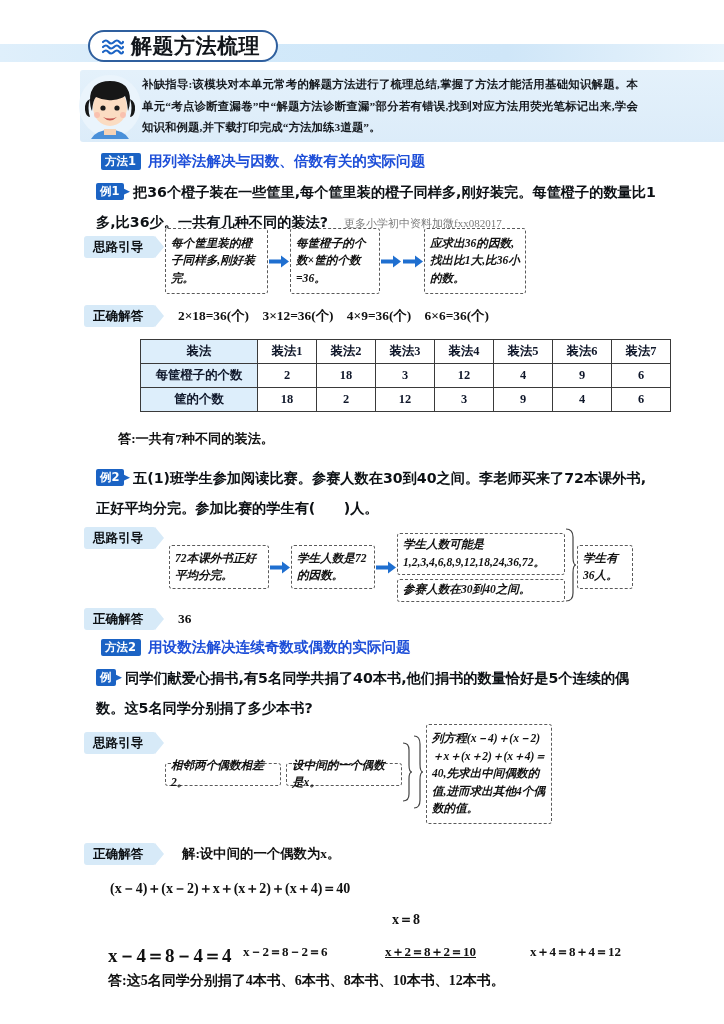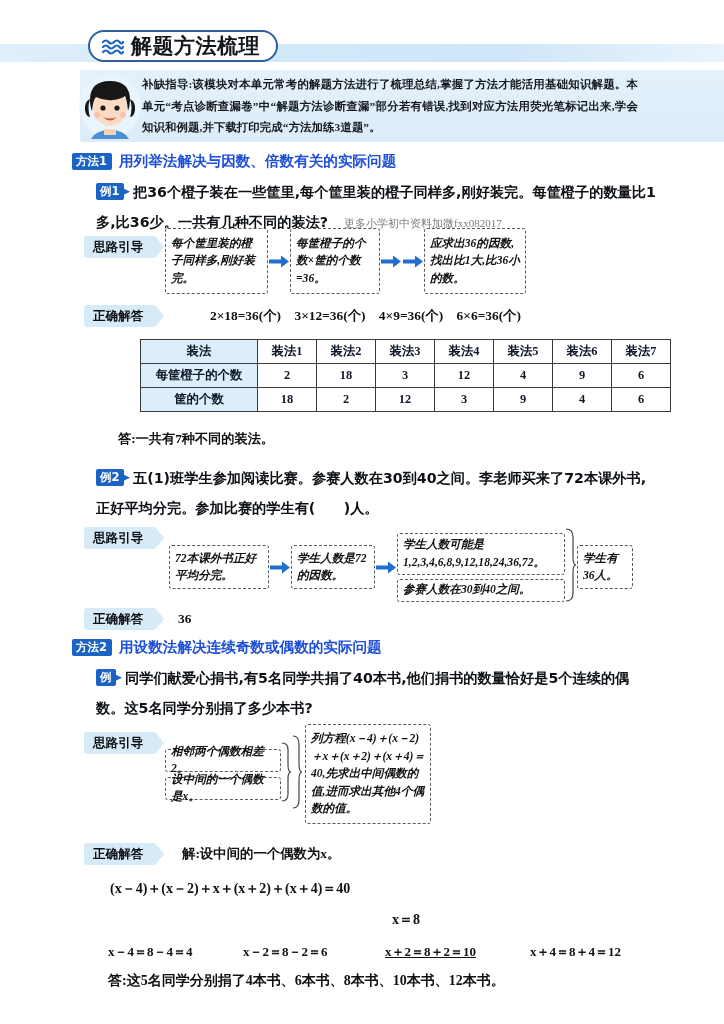"方法1" .method-row { margin-left: none -> 29px }
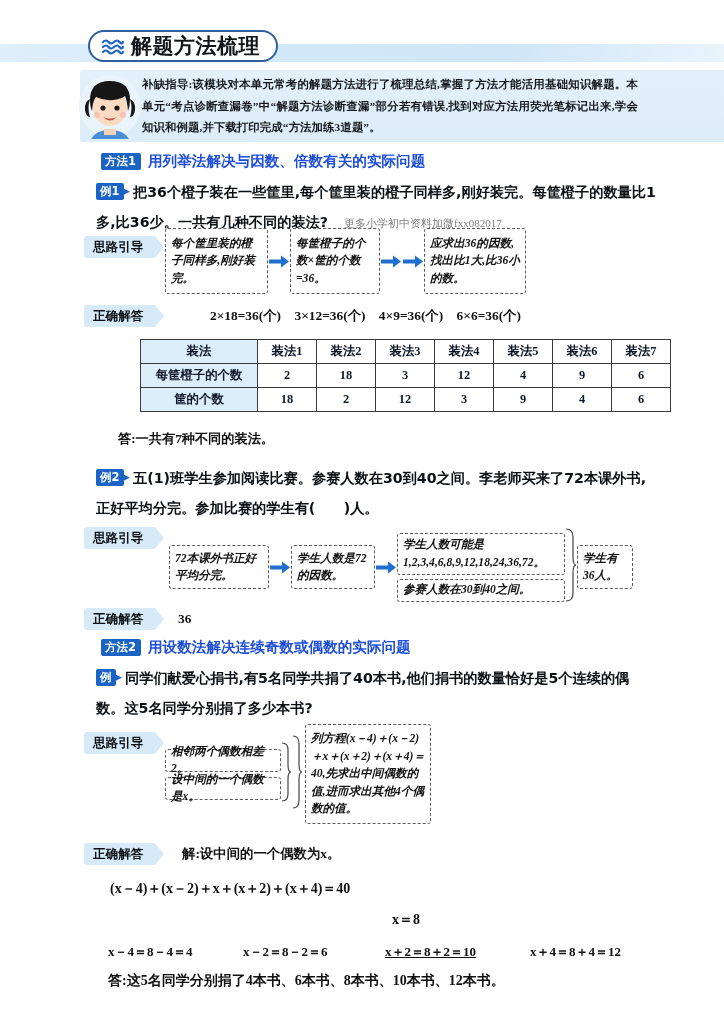"2×18=36(个) 3×12=36(个) 4×9=36(个)" div.mathline { margin-left: 32px -> none }
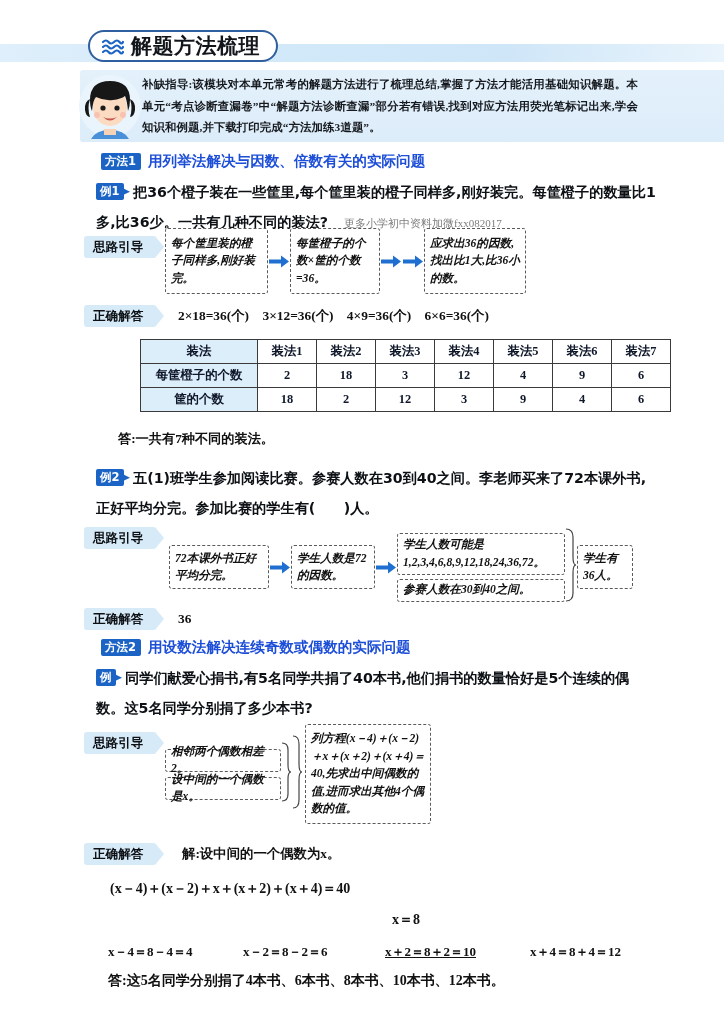"相邻两个偶数相差2。" div { flex-direction: column -> row }
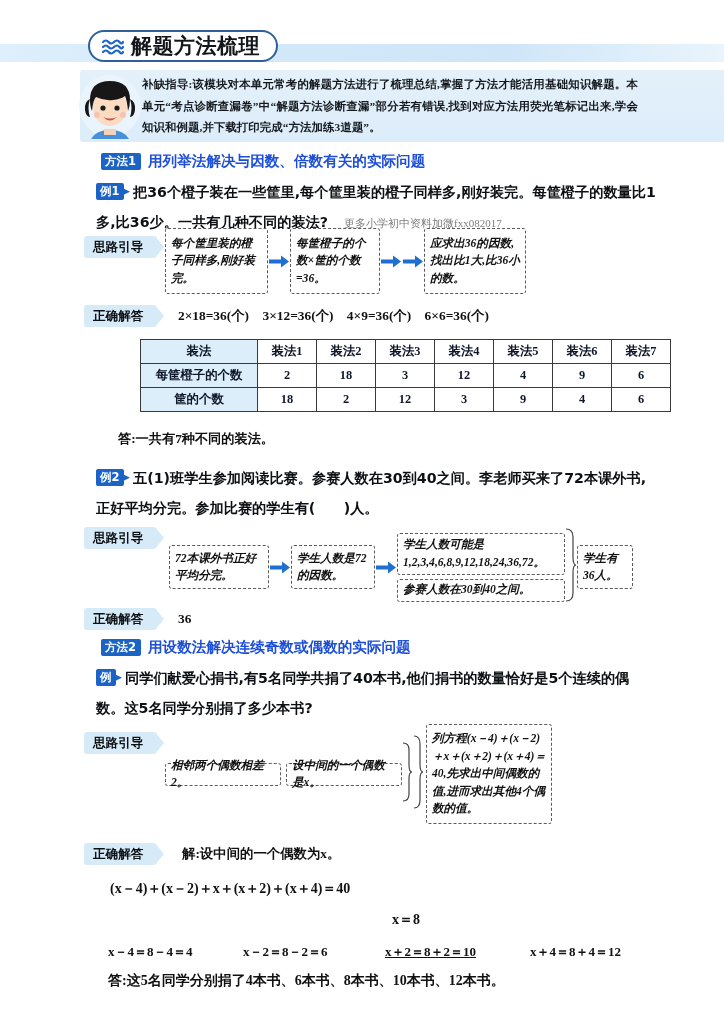"x－4＝8－4＝4" div.mathline { font-size: 13px -> 19px }
